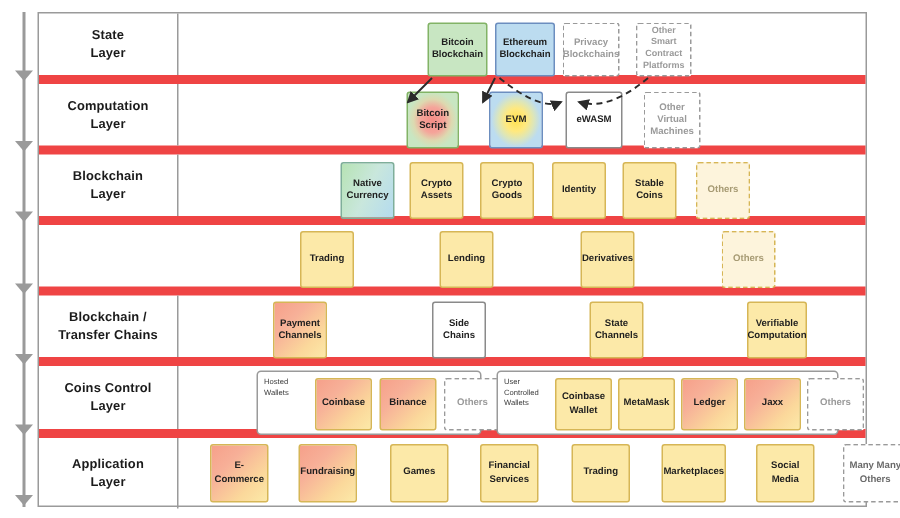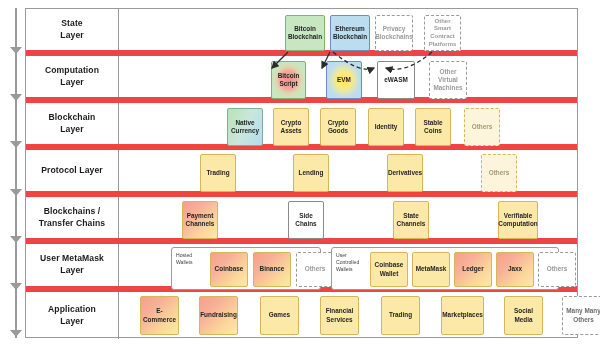"Protocol Layer" div.rowlabel { html: <div> <span>Protocol Layer</span> </div> -> none }
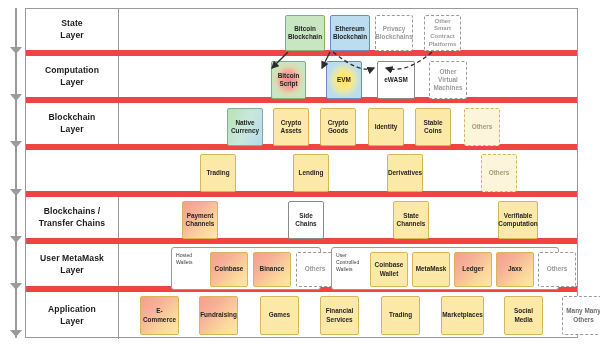"Blockchains /" span { text: Blockchains -> Blockchain }
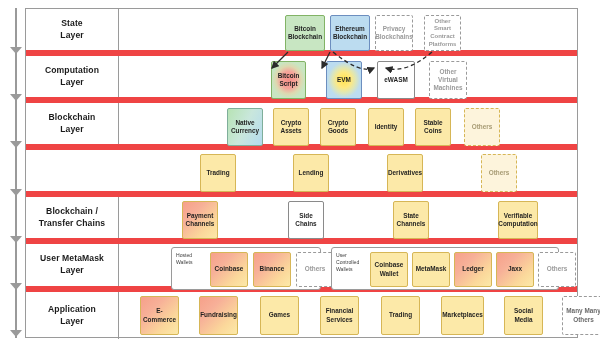"User MetaMask" span { text: User MetaMask -> Coins Control }
